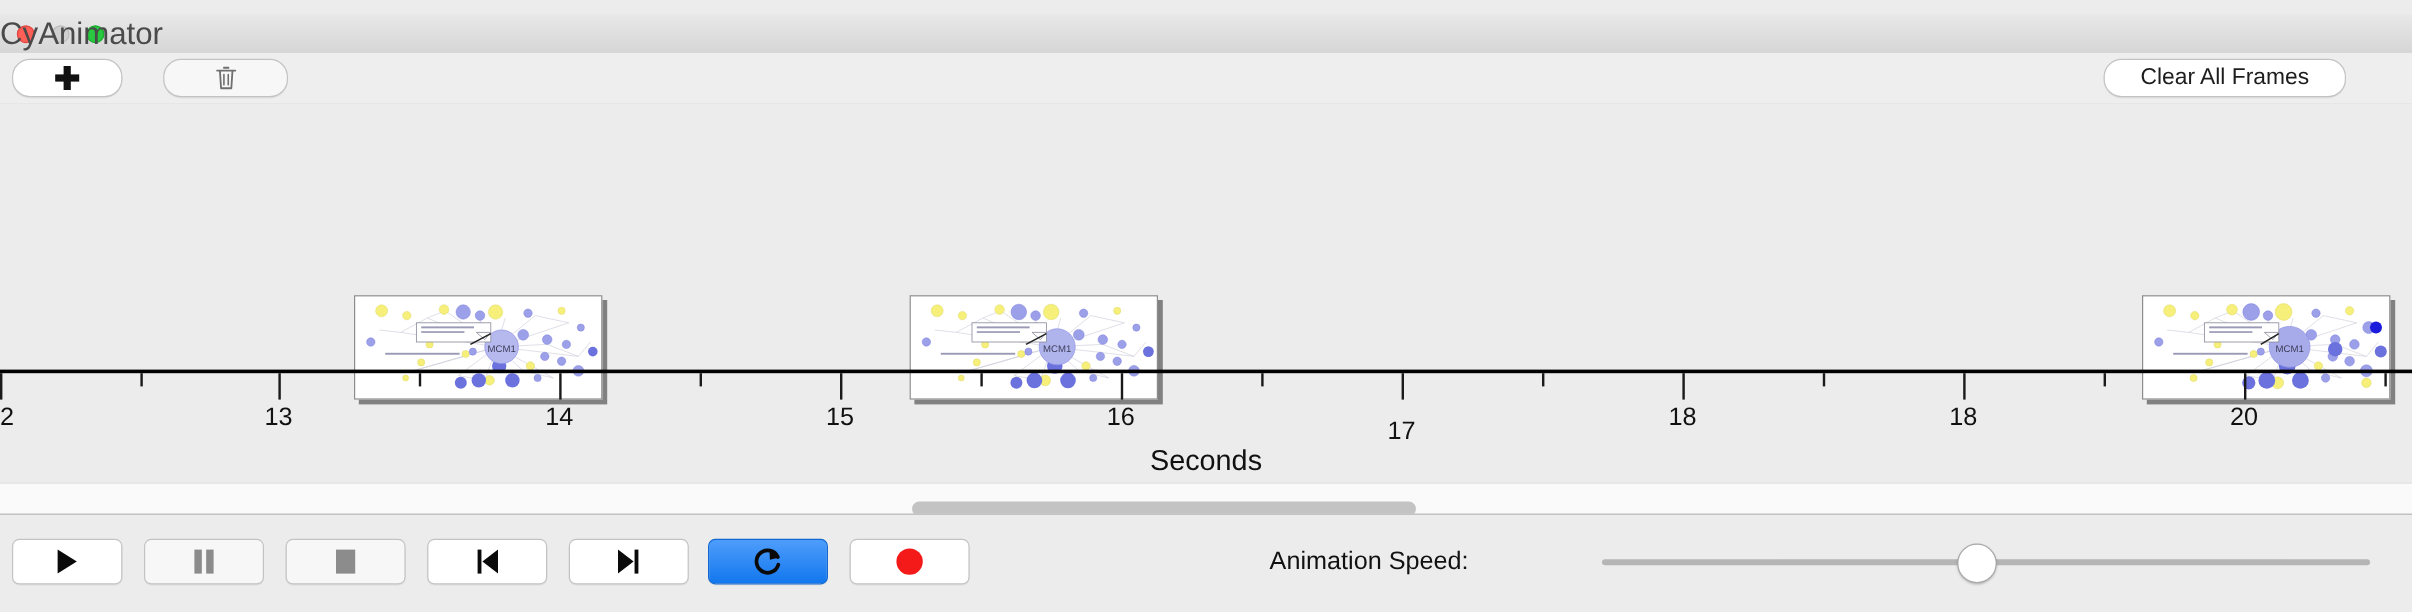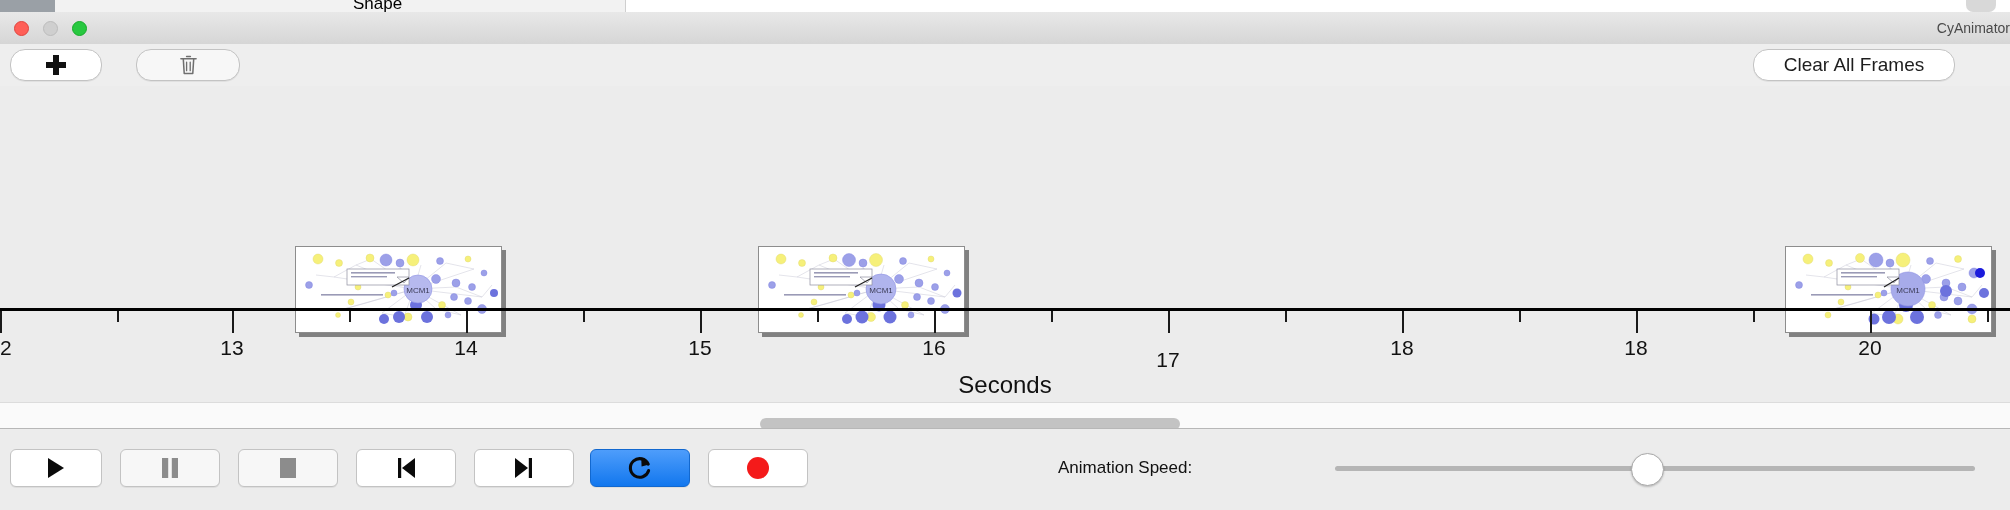"Shape" div.bg-window { html: <div> <div></div> <div></div> <div></div> <div></div> <div></div> <div></div> <div>Shape</div> <div></div> </div> -> none }
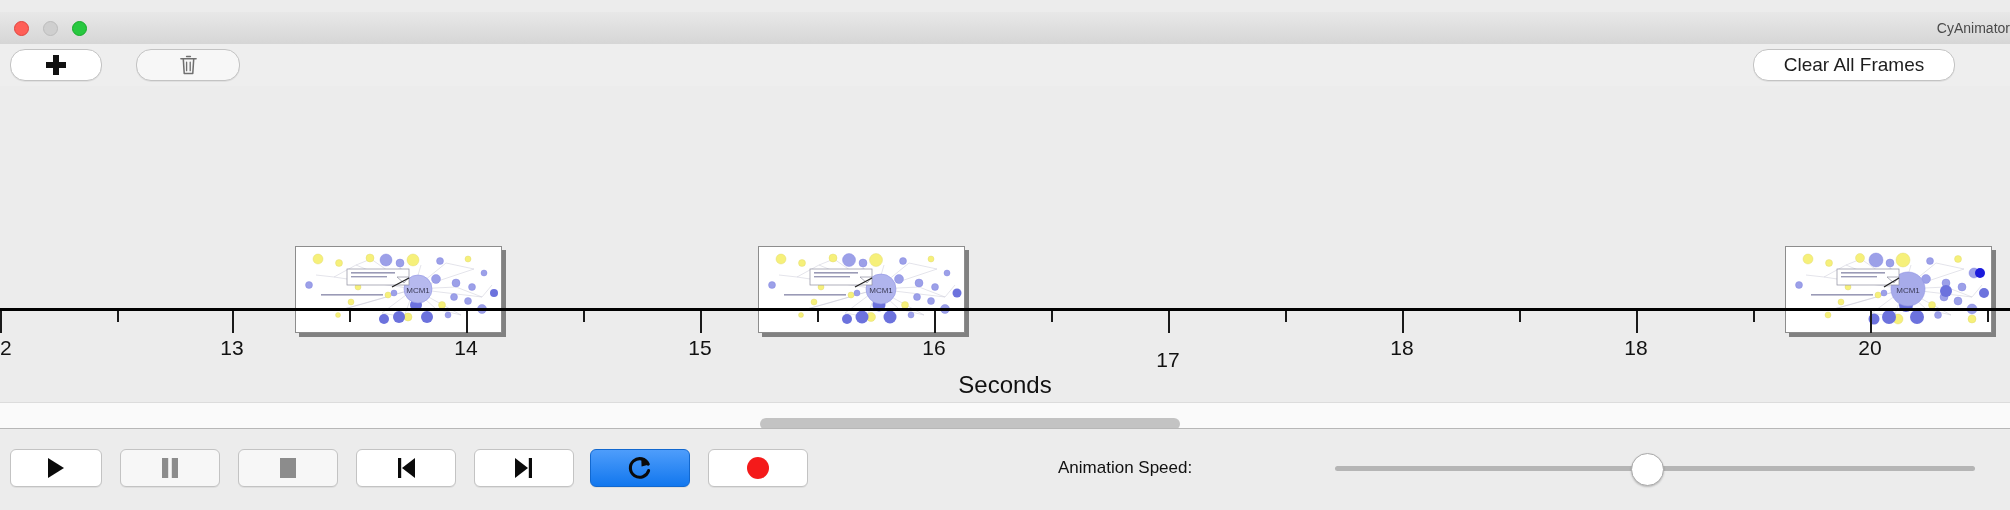"CyAnimator" .win-title { font-size: 14px -> 26px; text-align: right -> left }
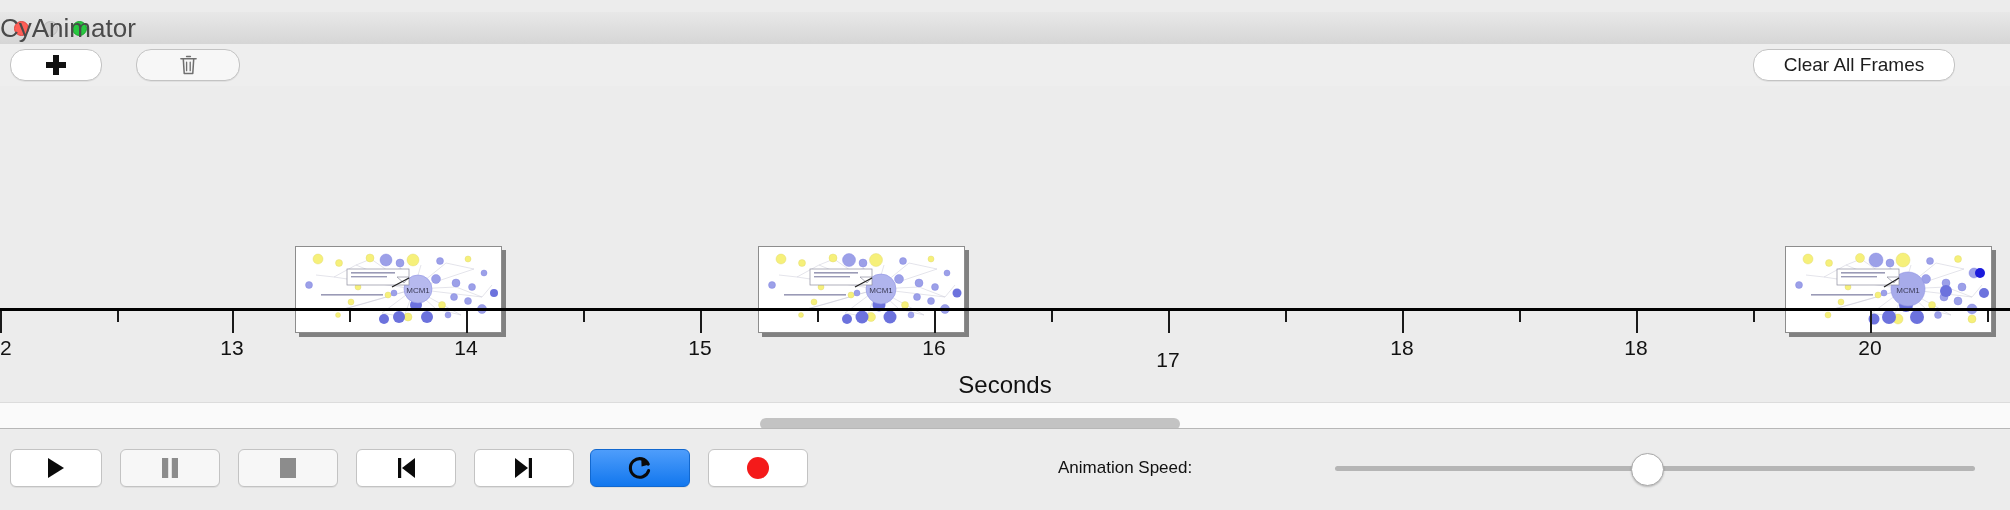"Animation Speed:" .speed-label { font-size: 17px -> 21px }
